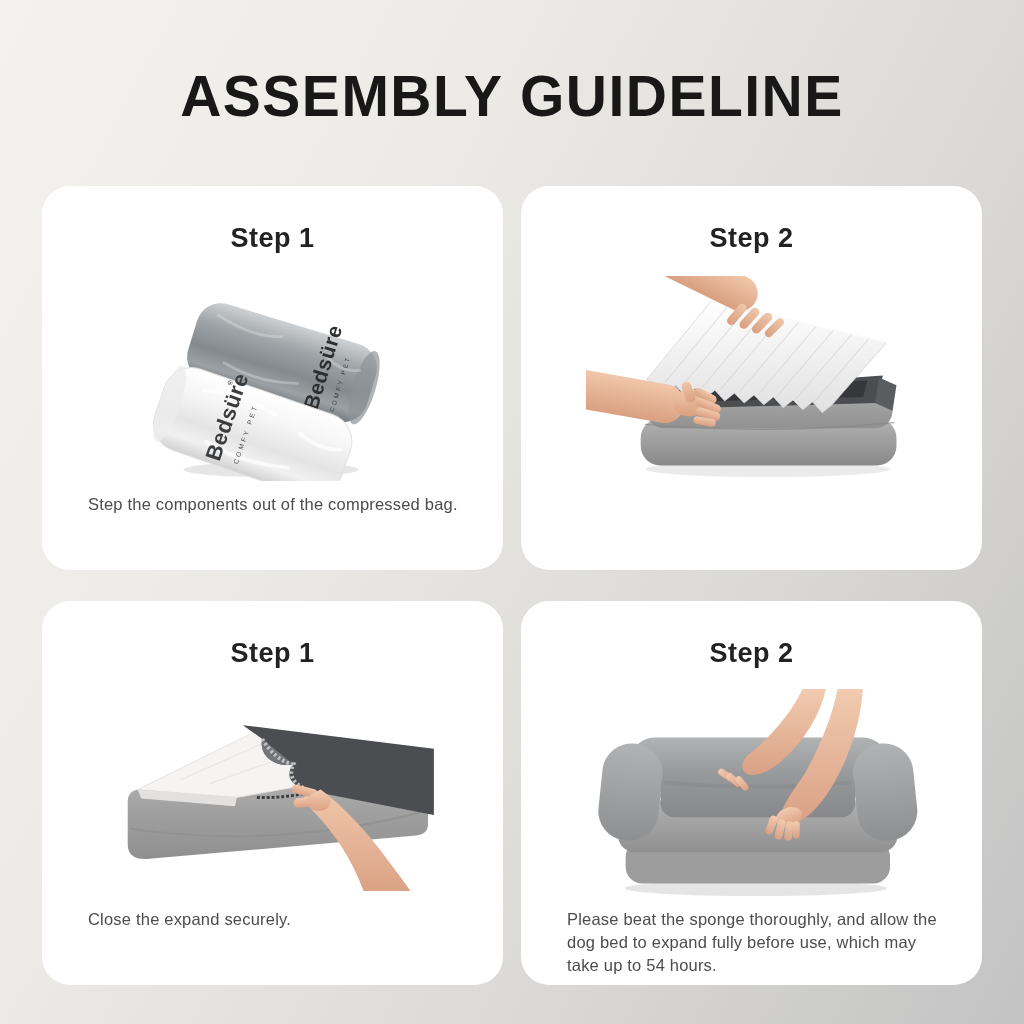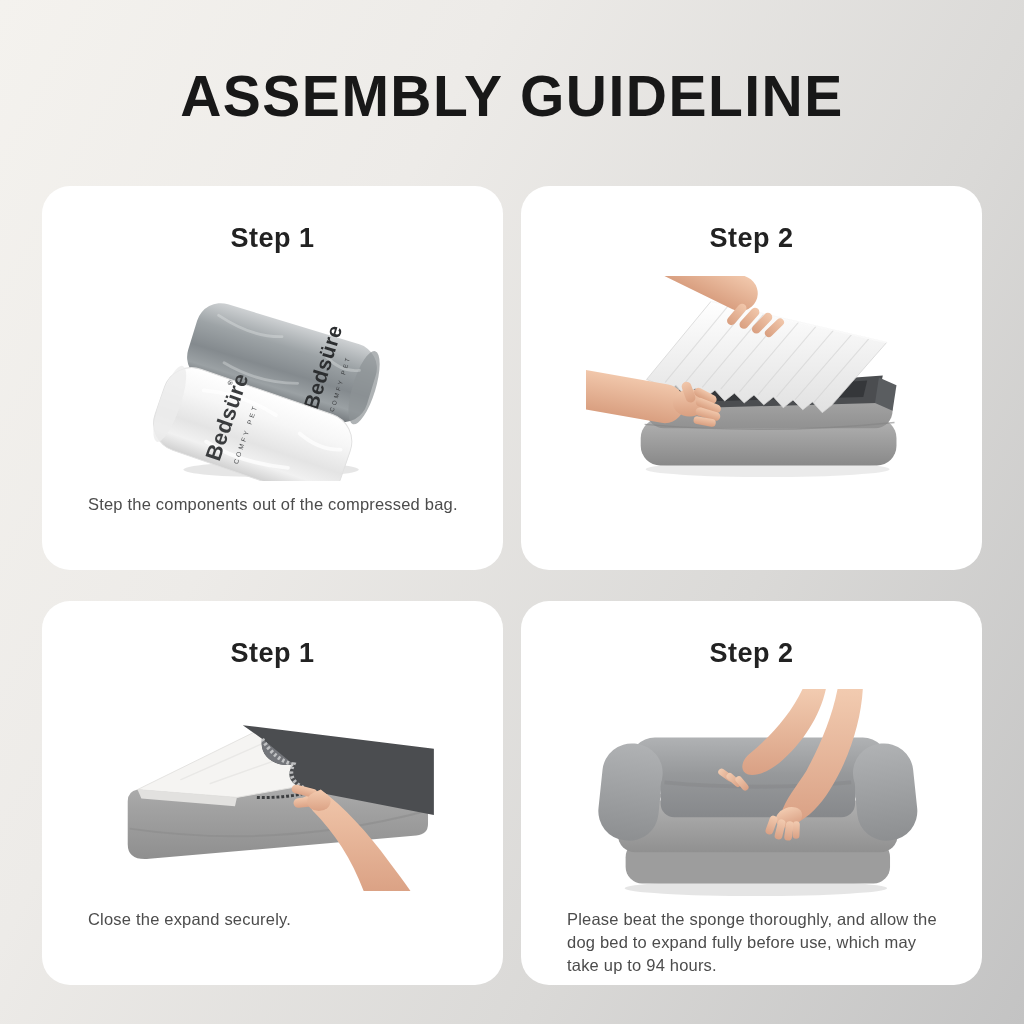"Please beat the sponge thoroughly," div.caption { text: 94 -> 54 }
